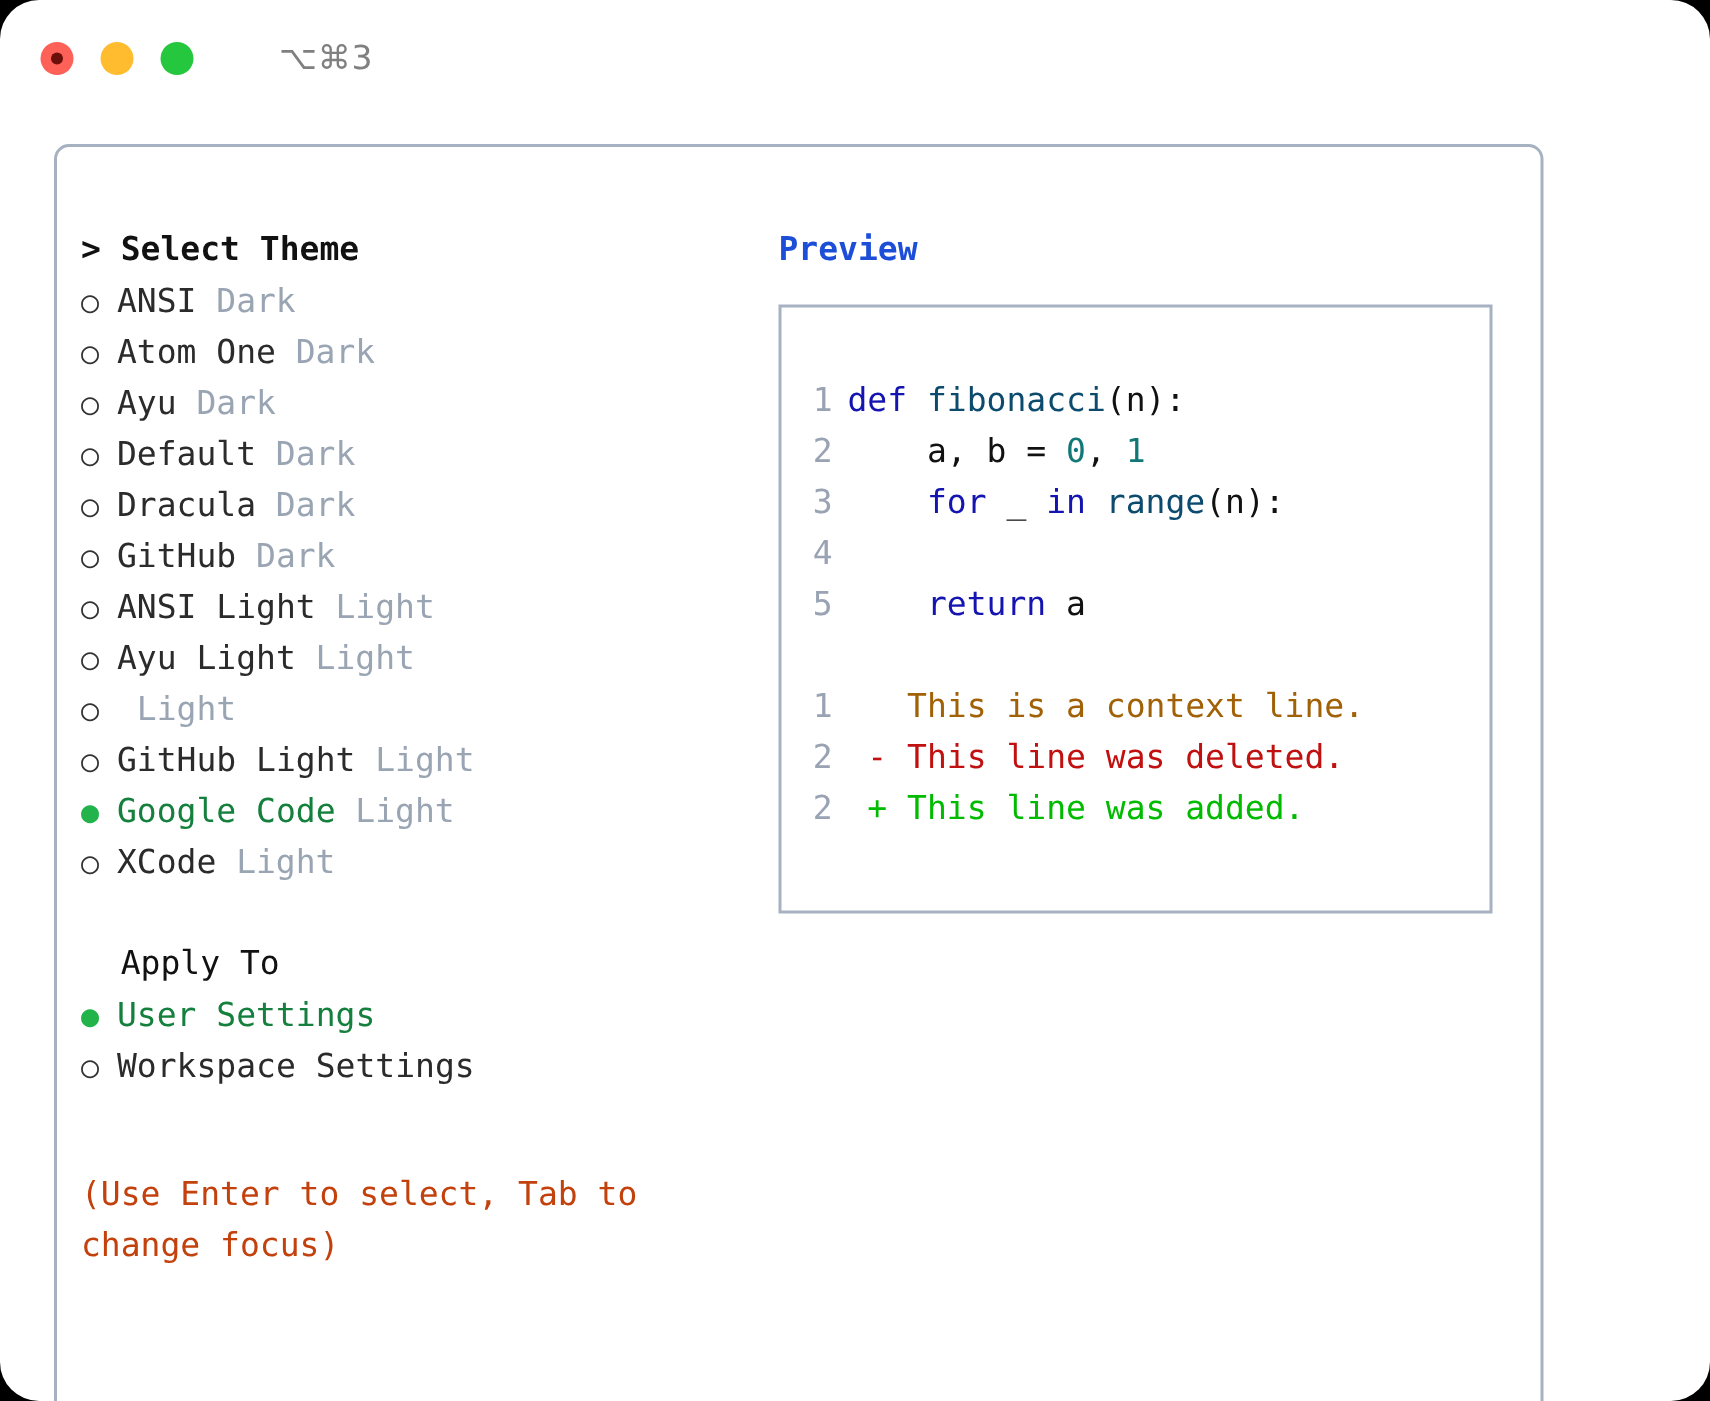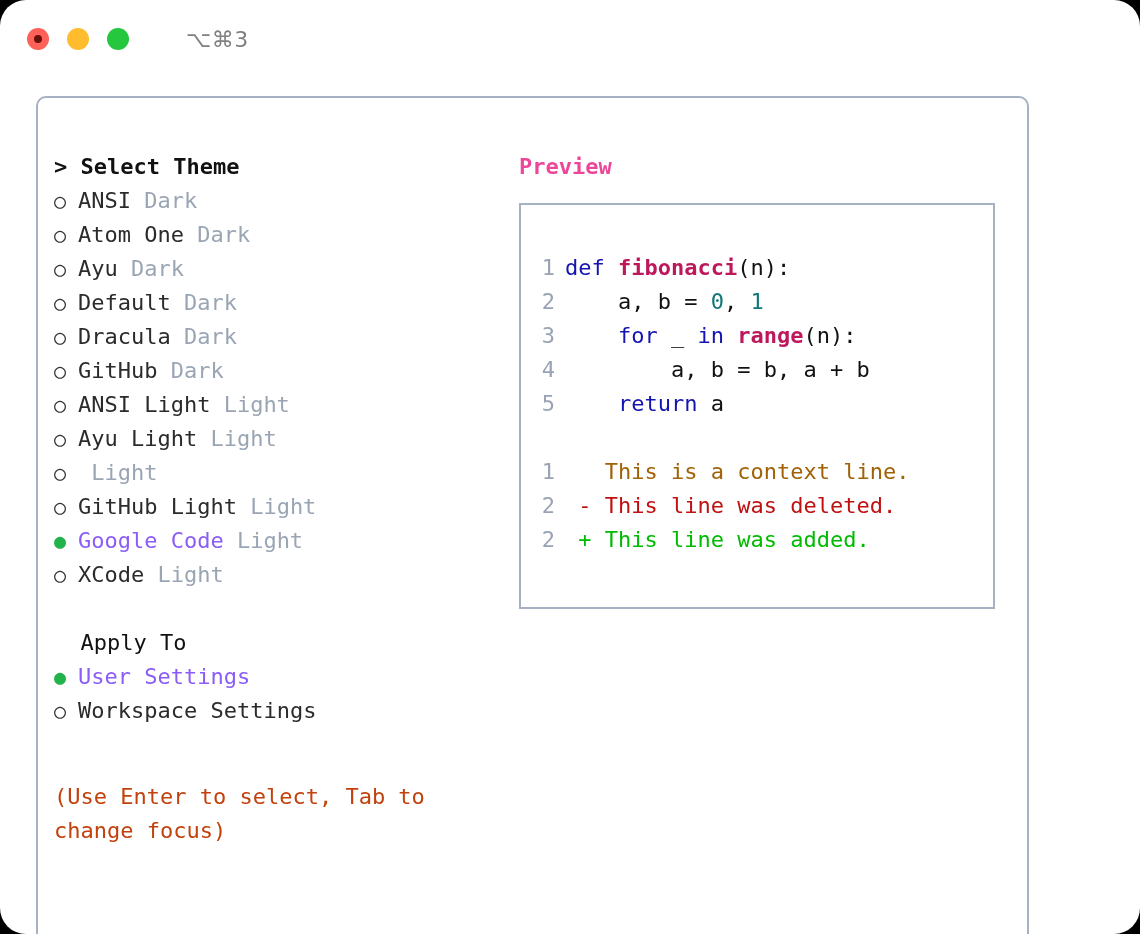"Preview" #preview-title { color: #ec4899 -> #1d4ed8 }
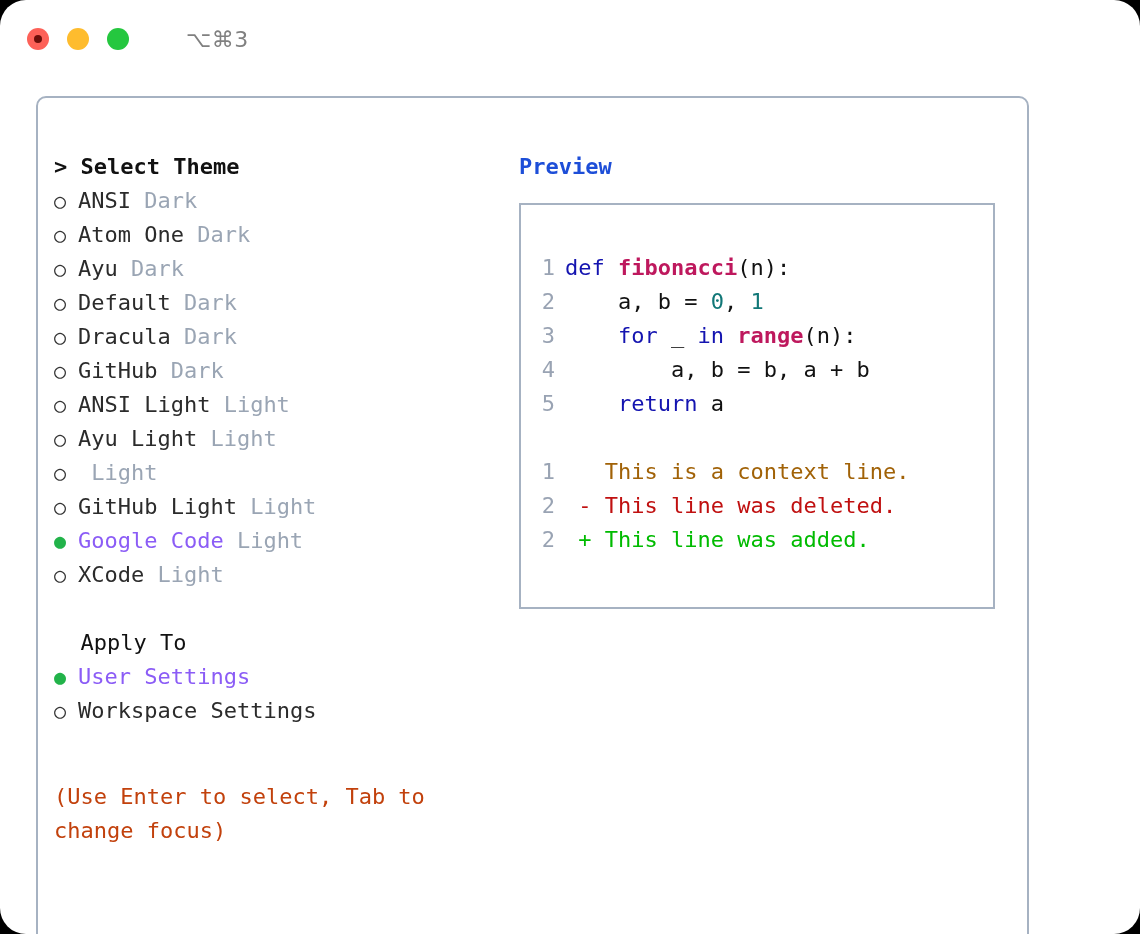"fibonacci" .tok-fn { color: #be185d -> #0c4a6e; font-weight: bold -> none }
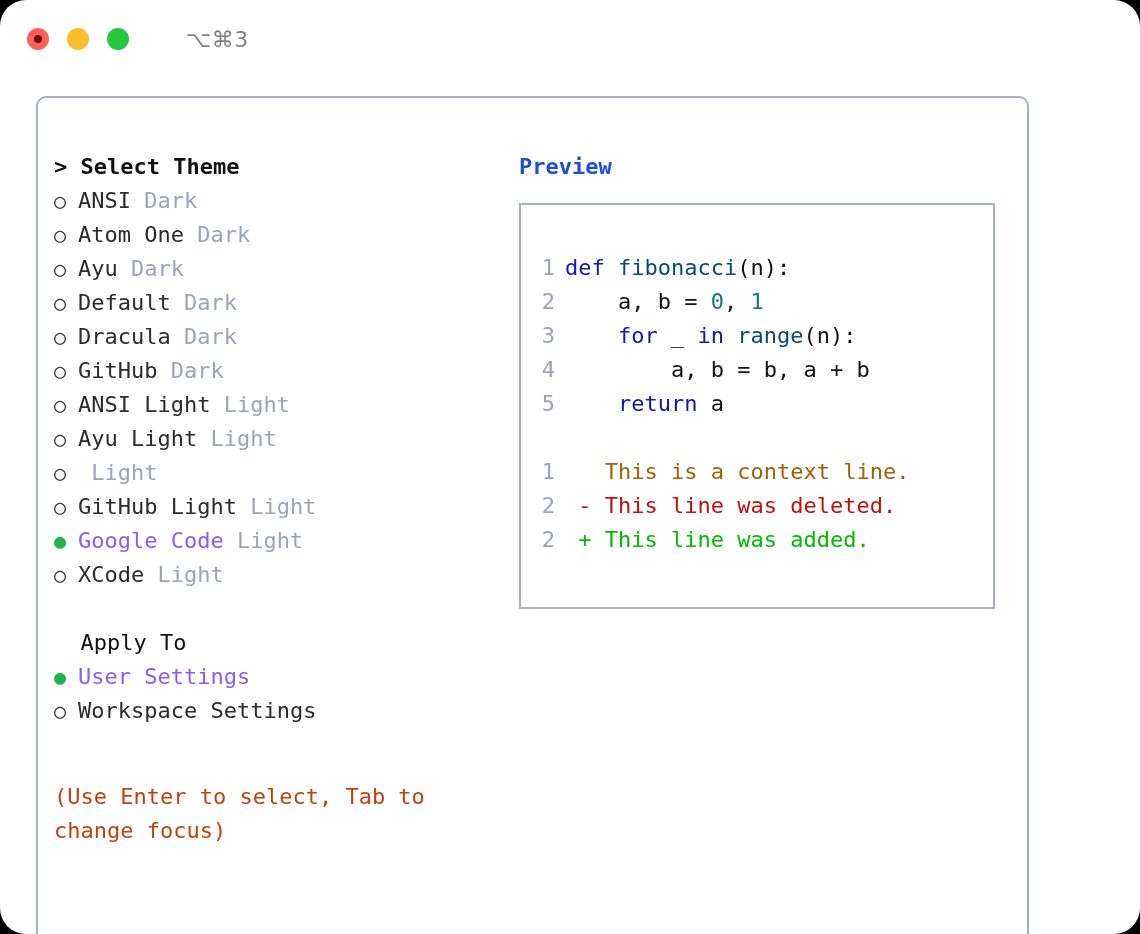"a, b = b, a" span.code-text { html: <span><span> a, b = b, a + b</span></span> -> none }
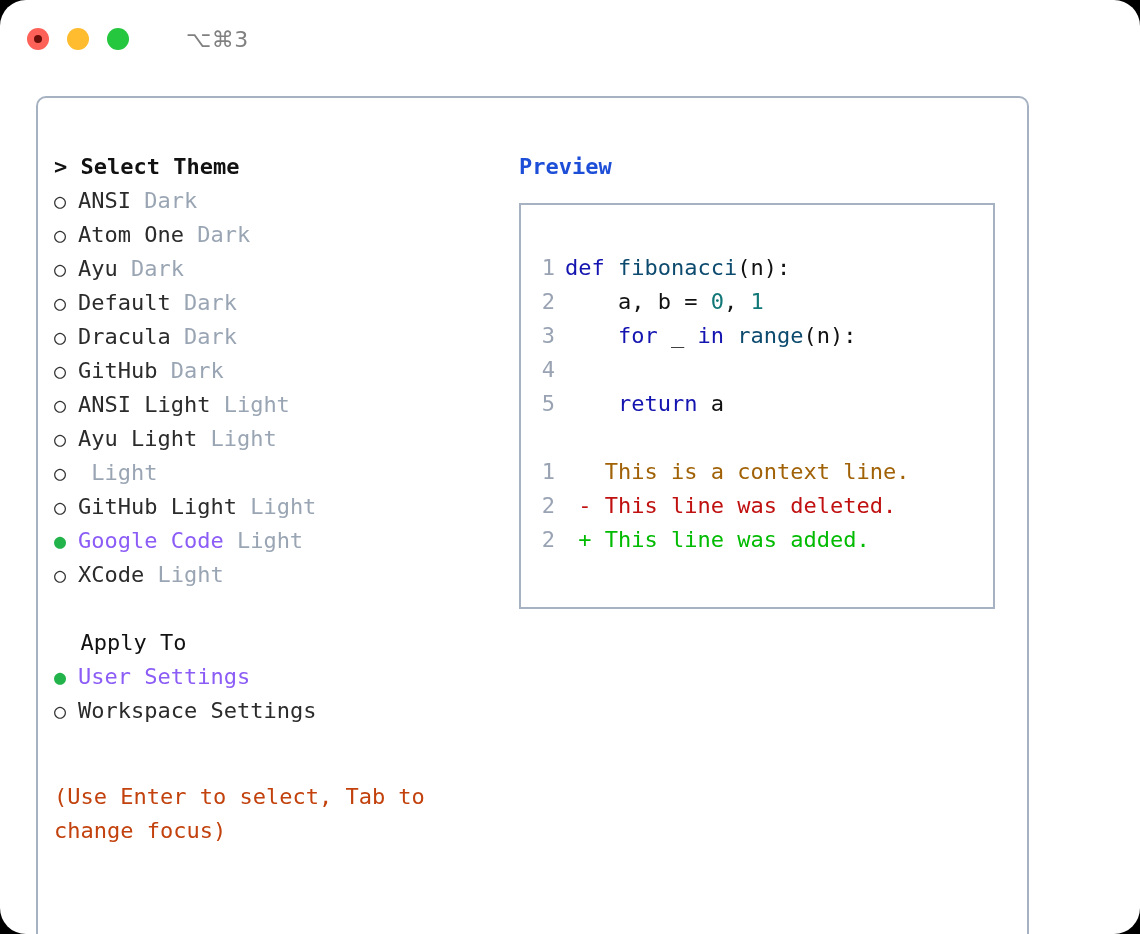"Google Code" .opt-row.selected .opt-name { color: #8b5cf6 -> #15803d }
